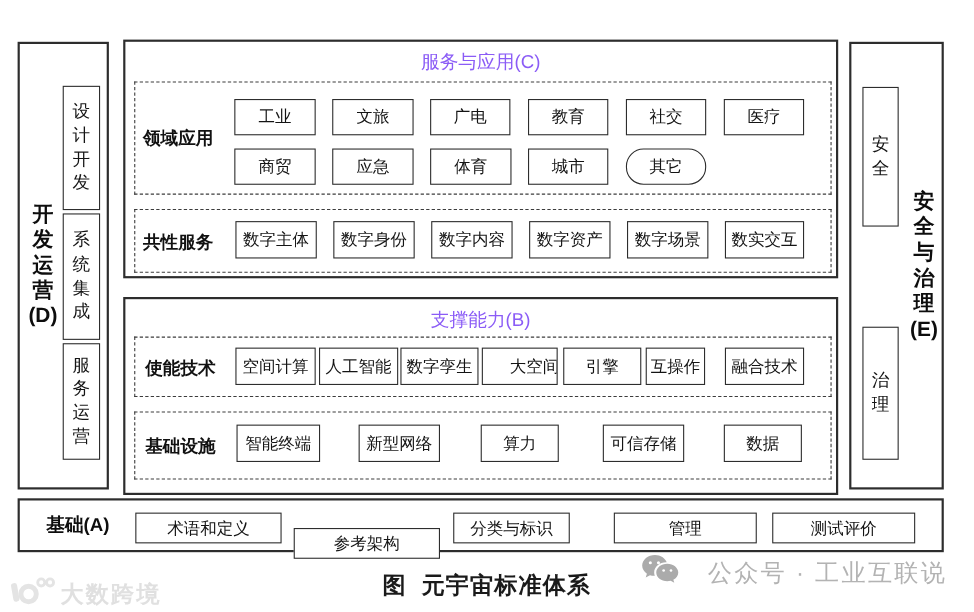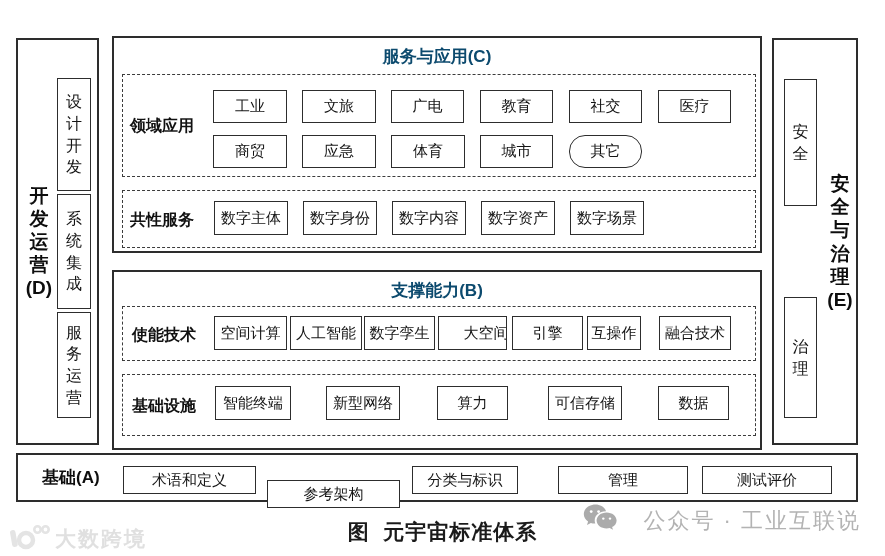"服务与应用(C)" .section-title { color: #0c4a6e -> #8b5cf6; font-weight: 700 -> 400 }
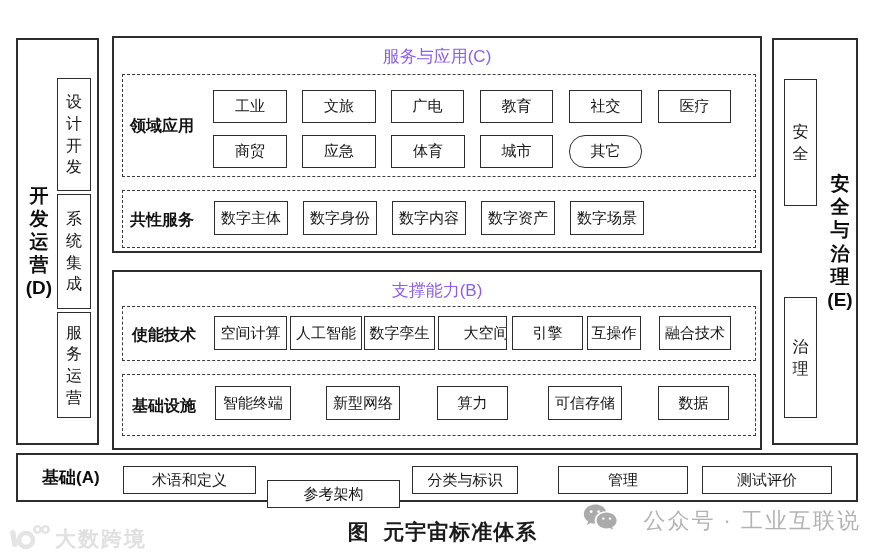"数实交互" div.cell { html: none -> <div>数实交互</div> }
